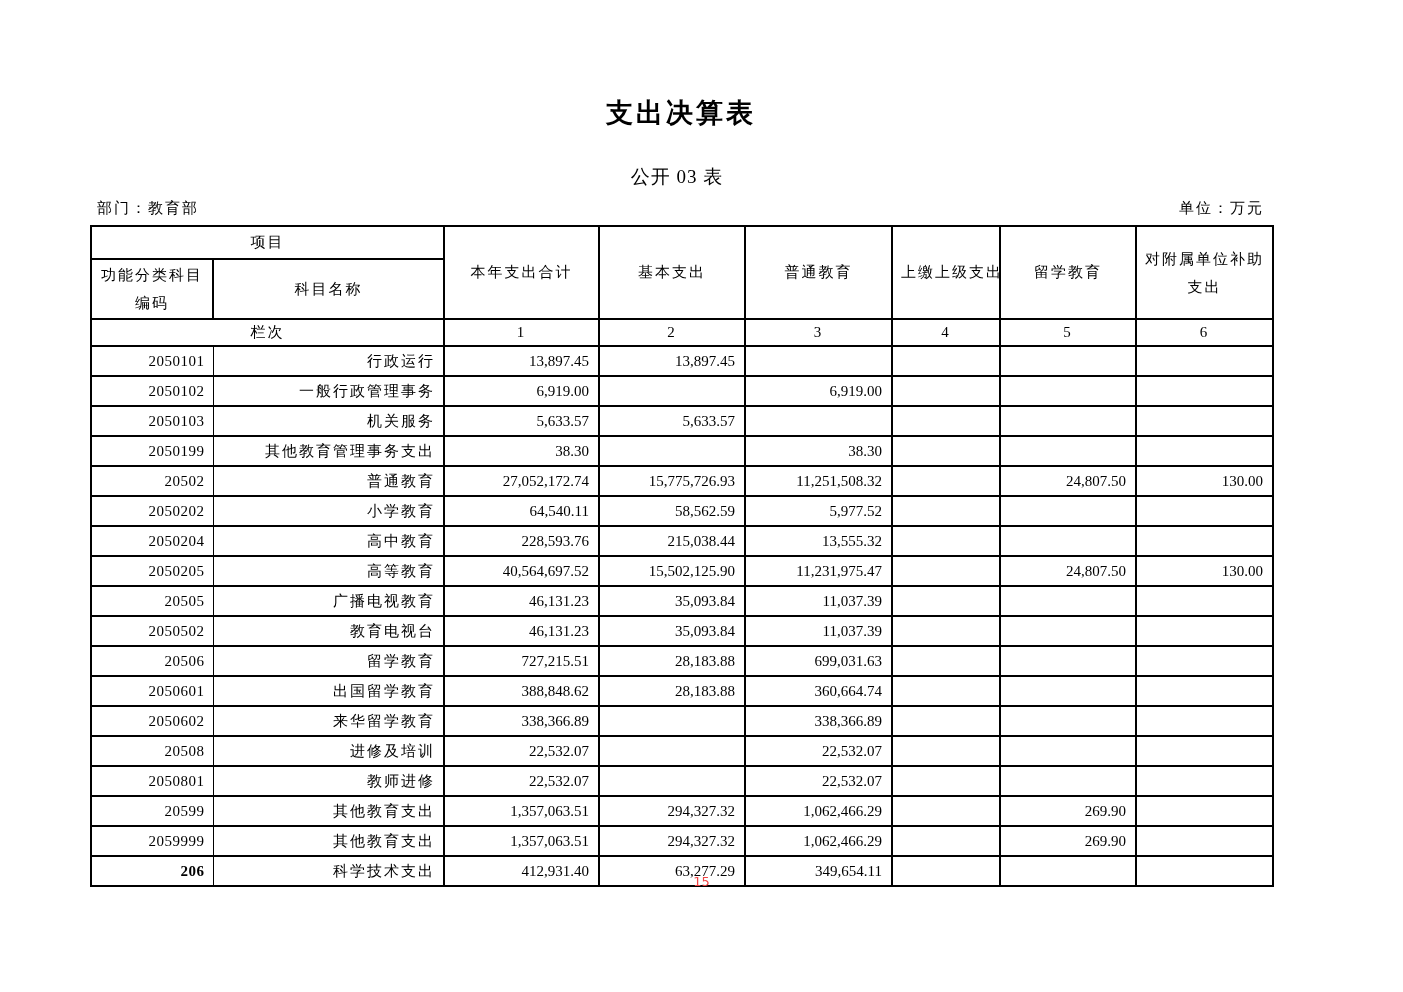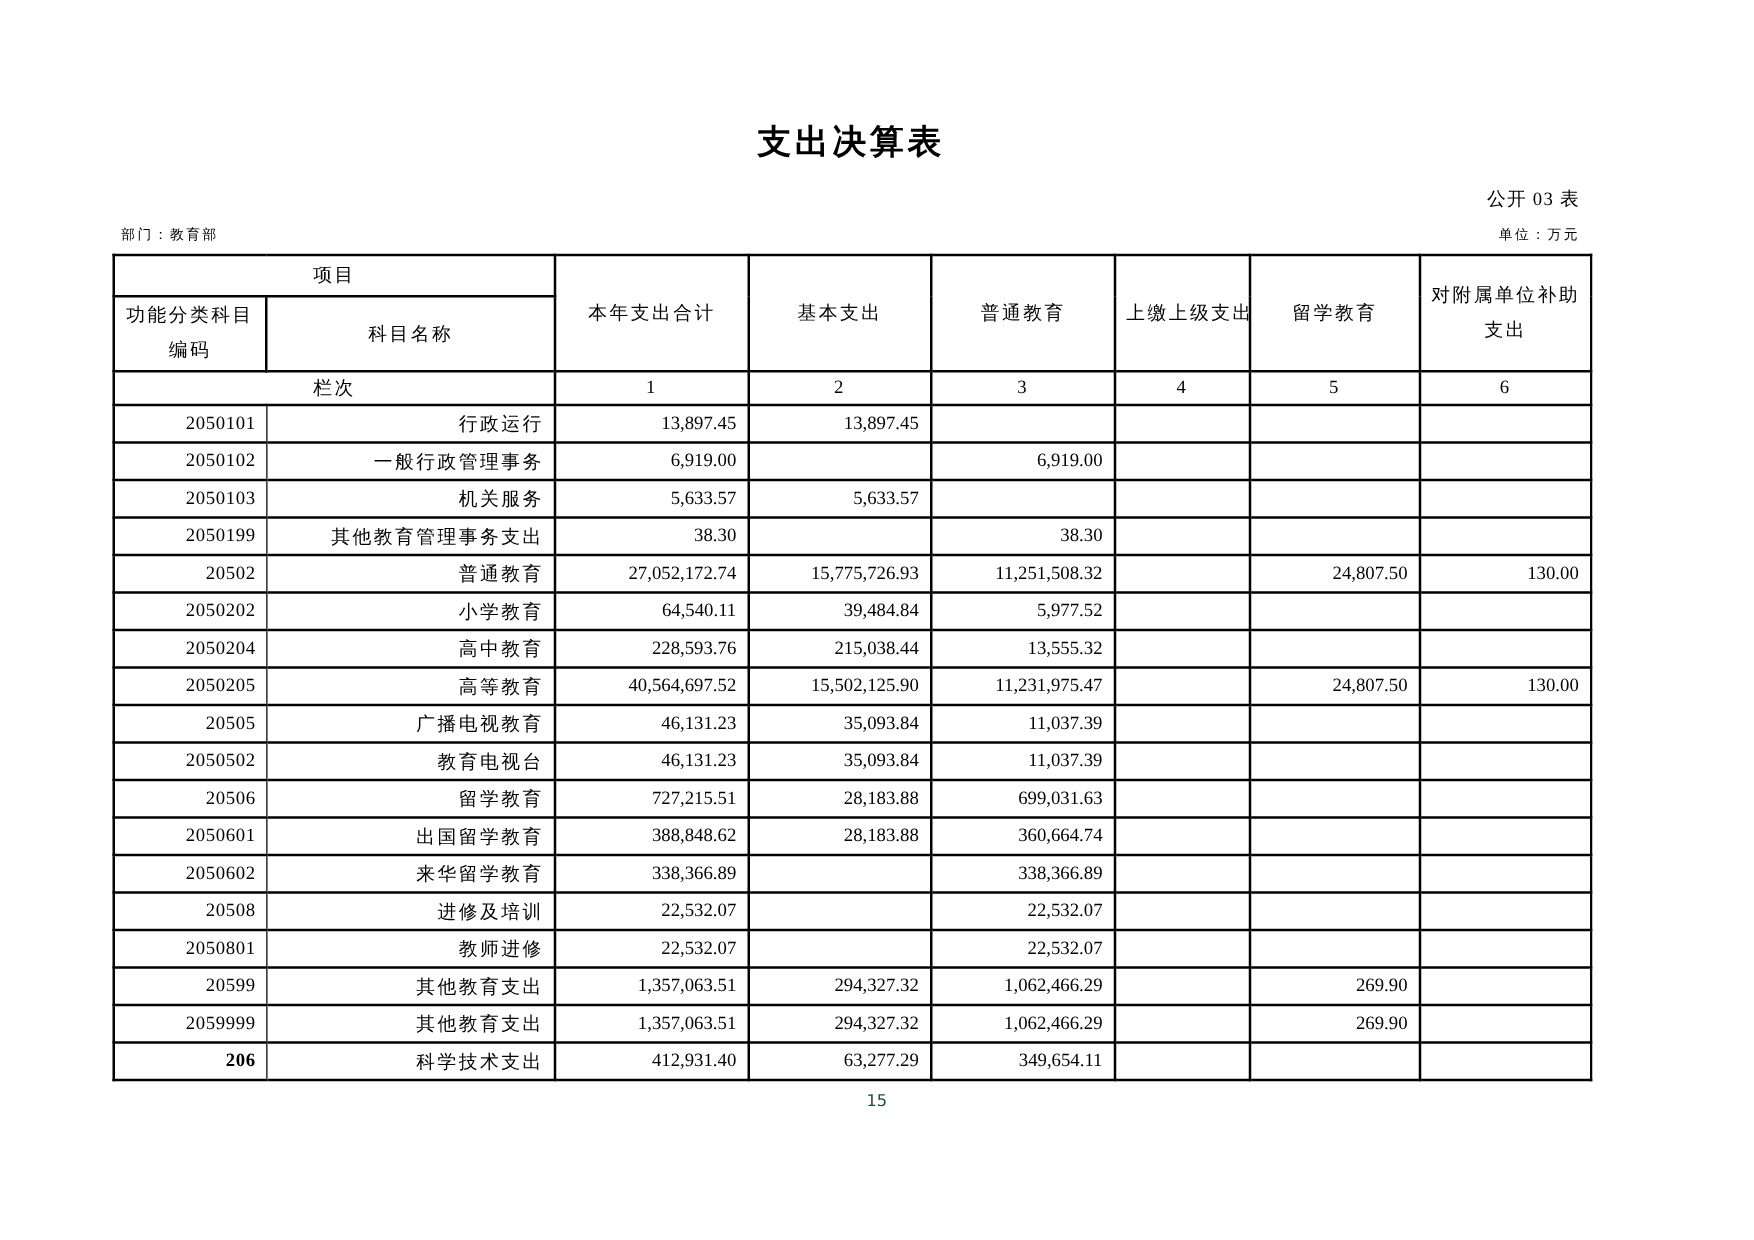"公开 03 表" .table-code { font-size: 15px -> 19px; margin-top: 26px -> 40px; text-align: right -> center }
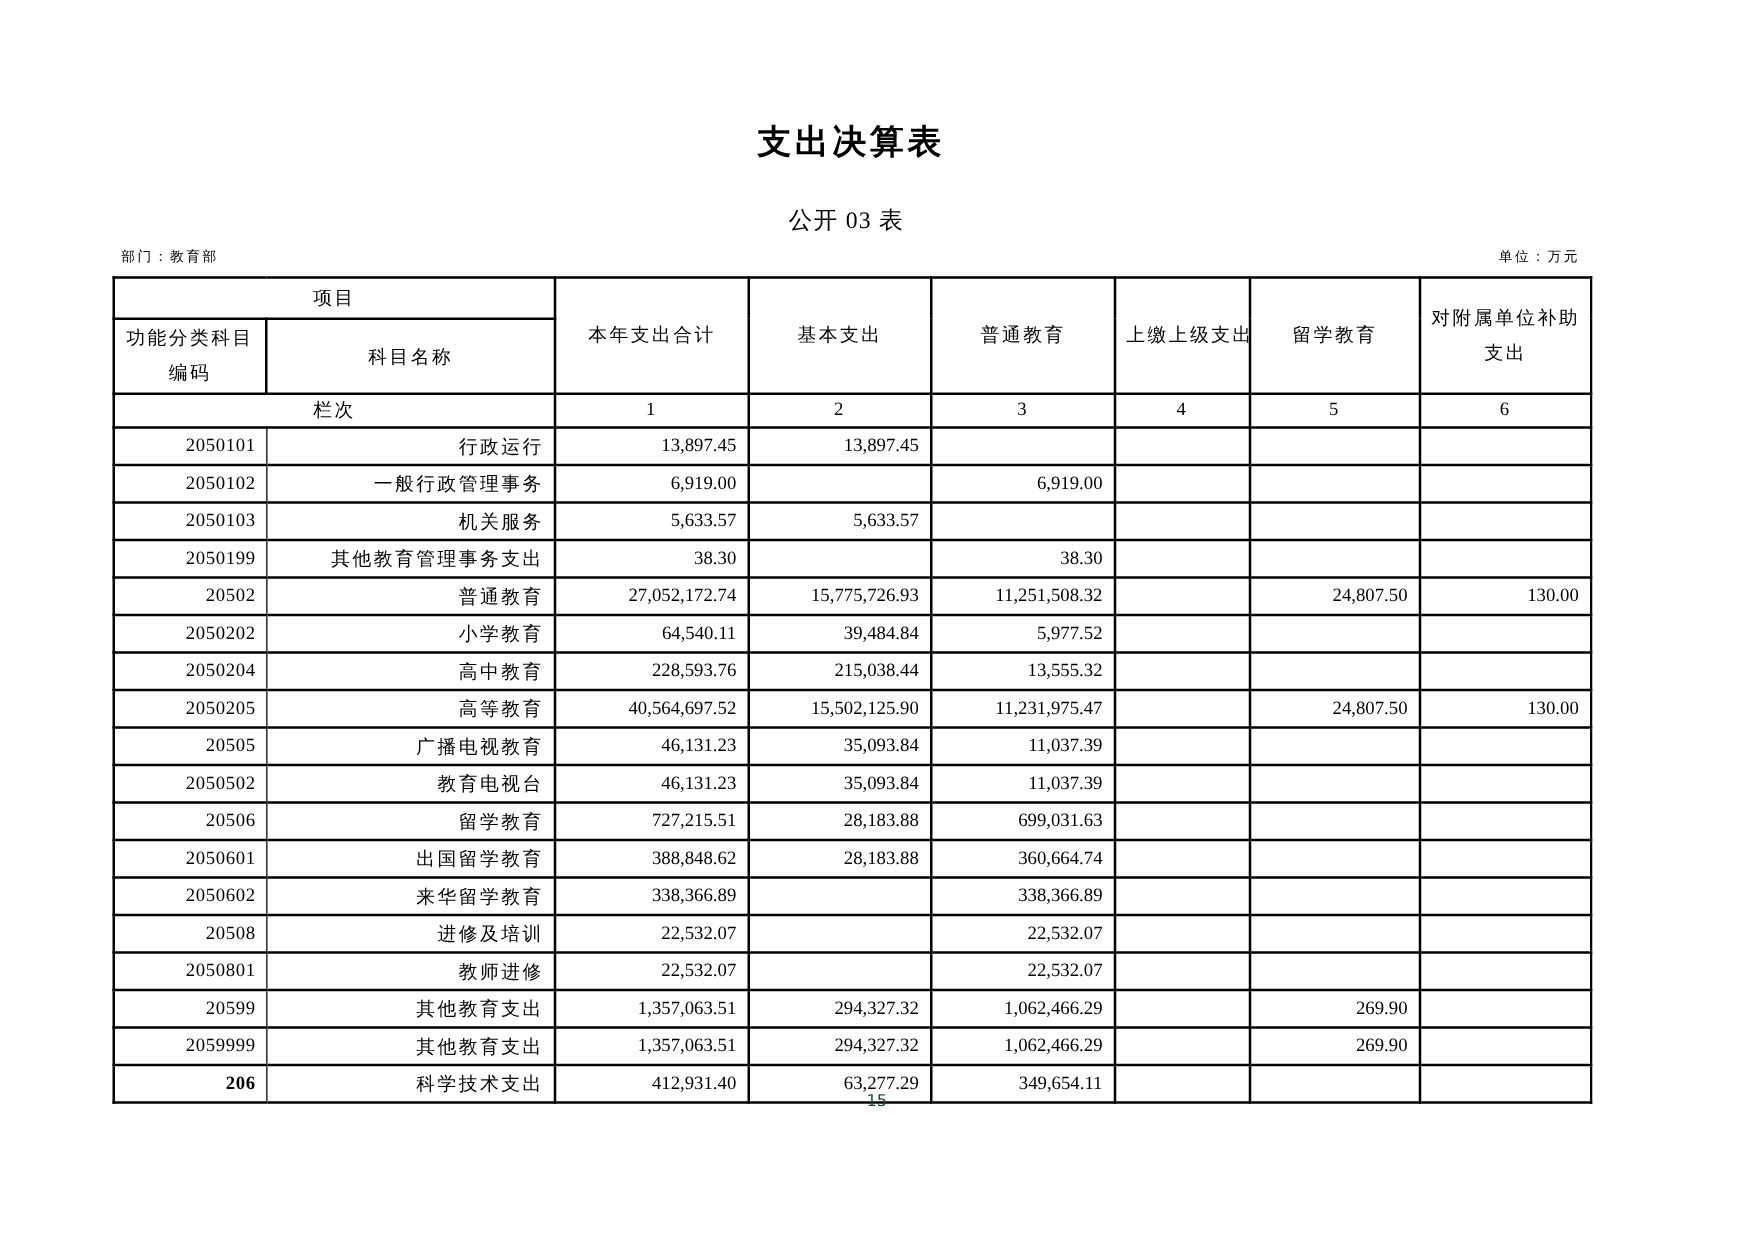"部门：教育部" .meta-row { font-size: 11px -> 15px }
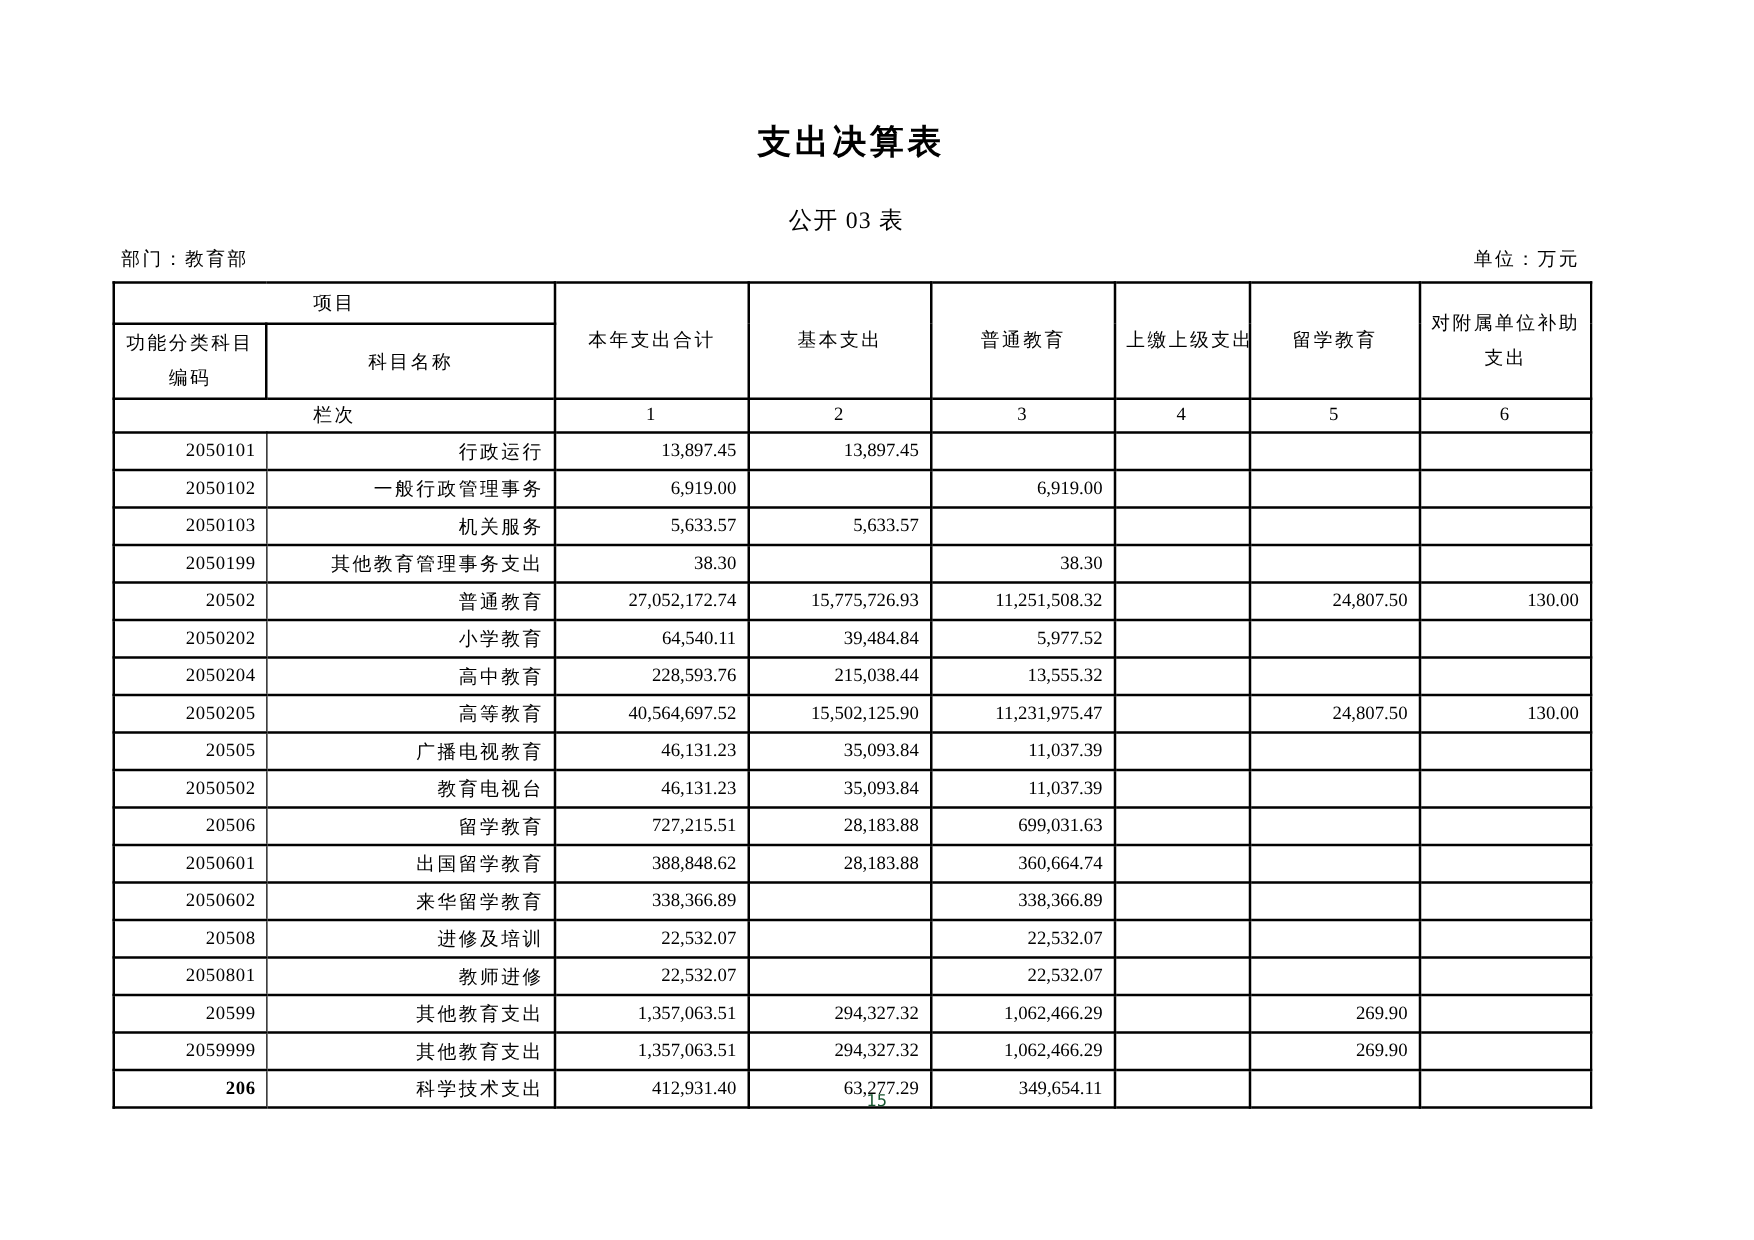"39,484.84" td.num { text: 39,484.84 -> 58,562.59 }
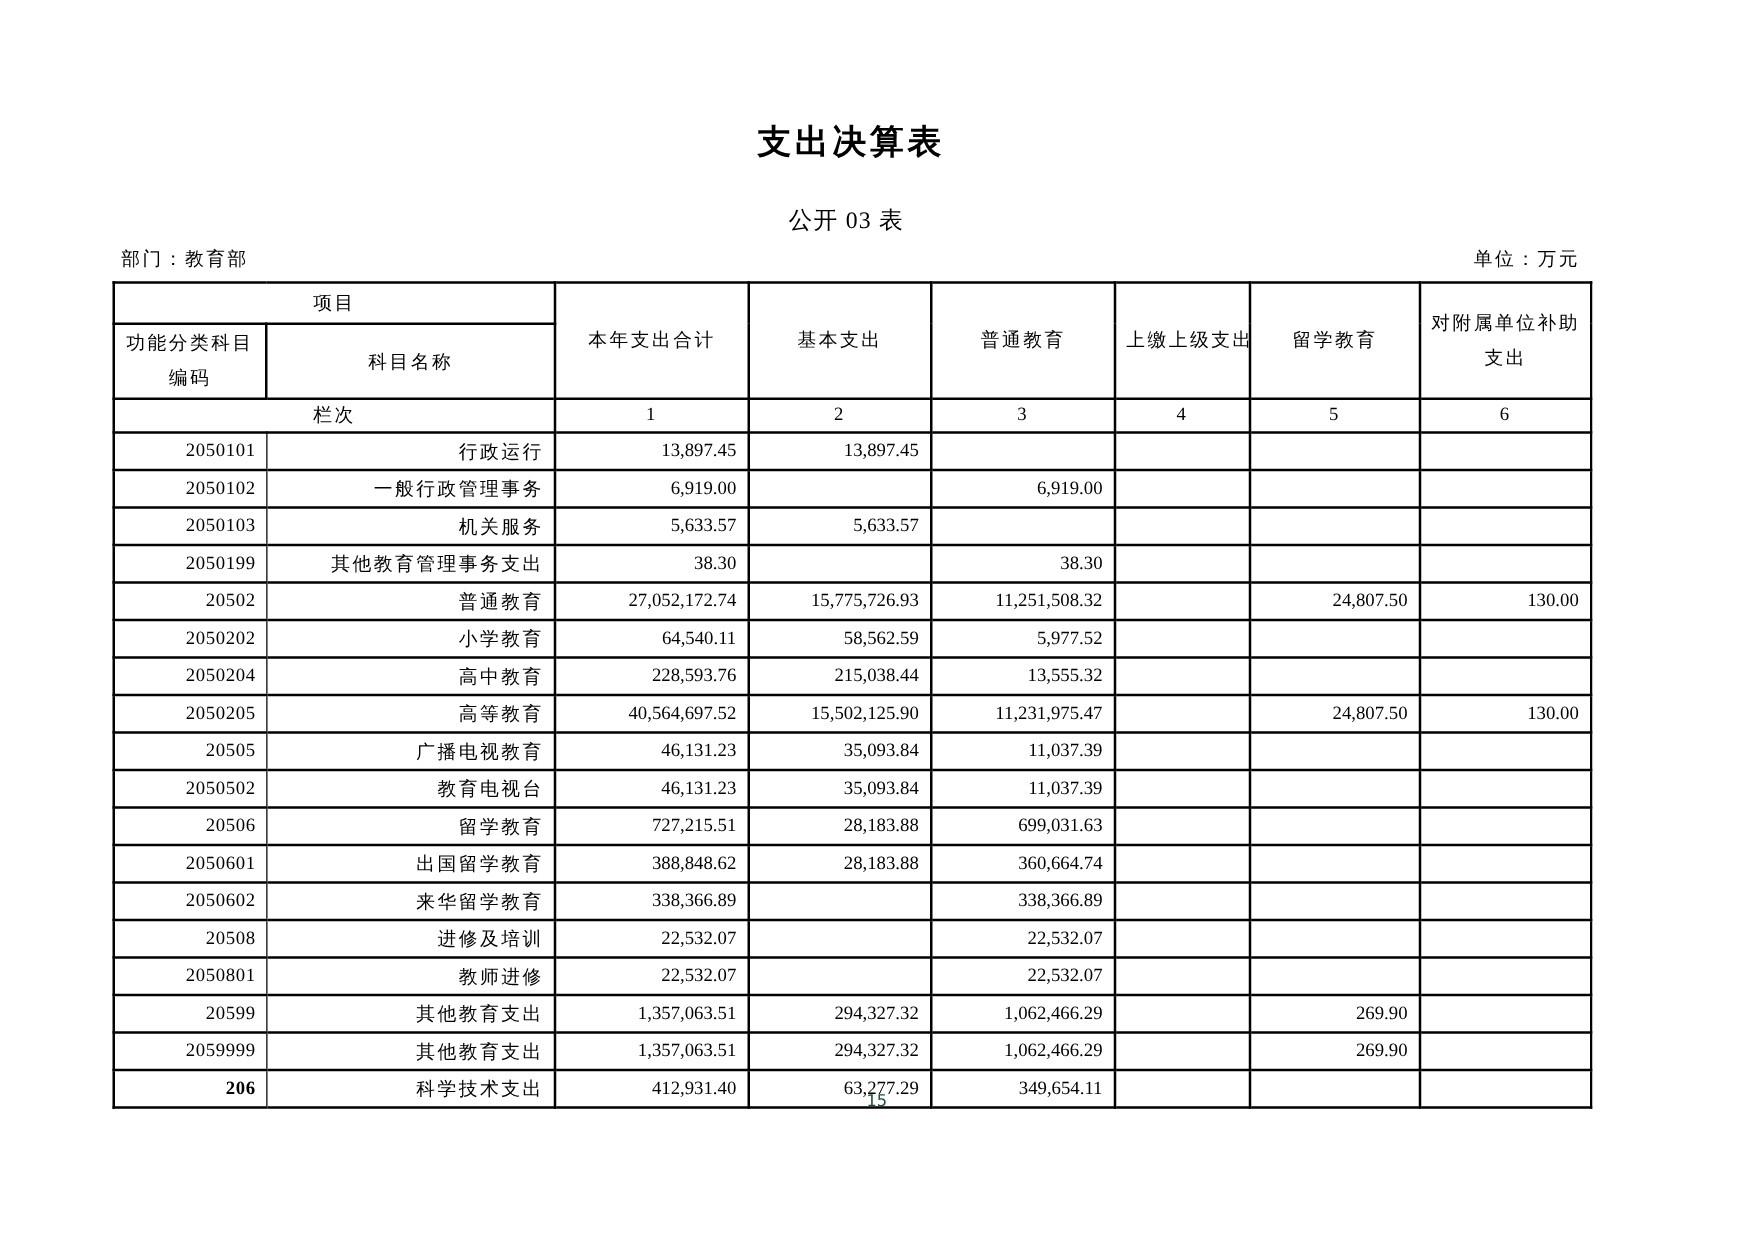"15" .page-num { color: #14532d -> #ef4444 }
